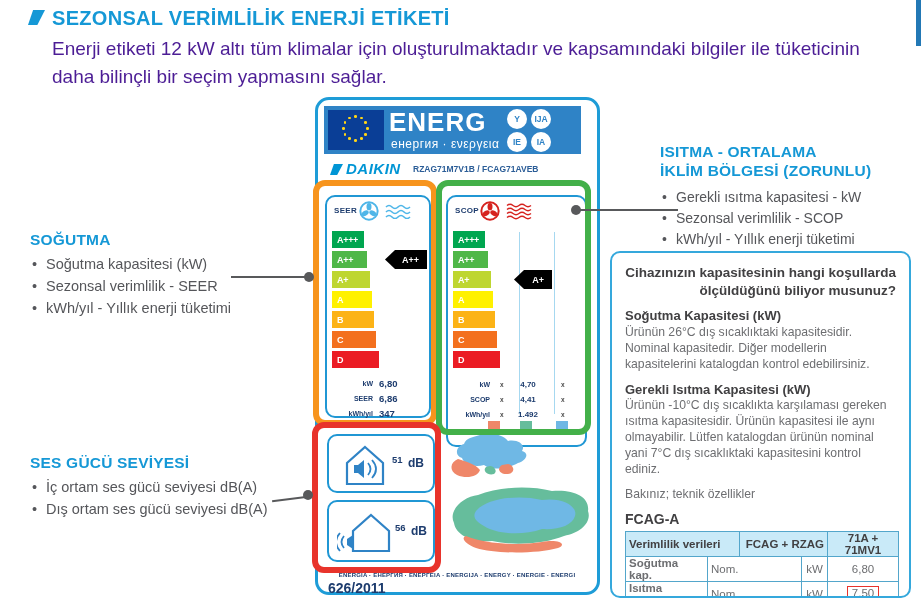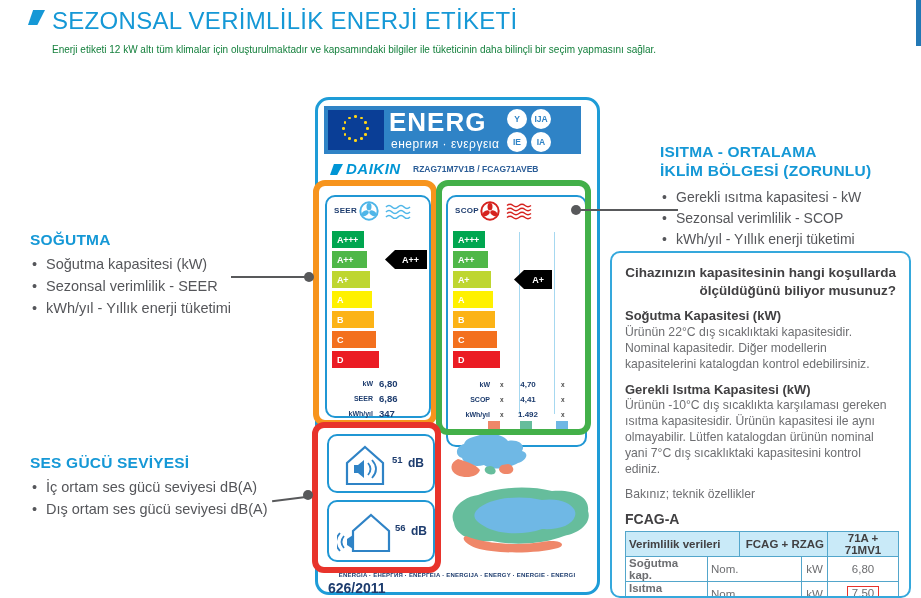"SEZONSAL VERİMLİLİK ENERJİ ETİKETİ" .page-title { font-size: 24px -> 20px; font-weight: 400 -> 700 }
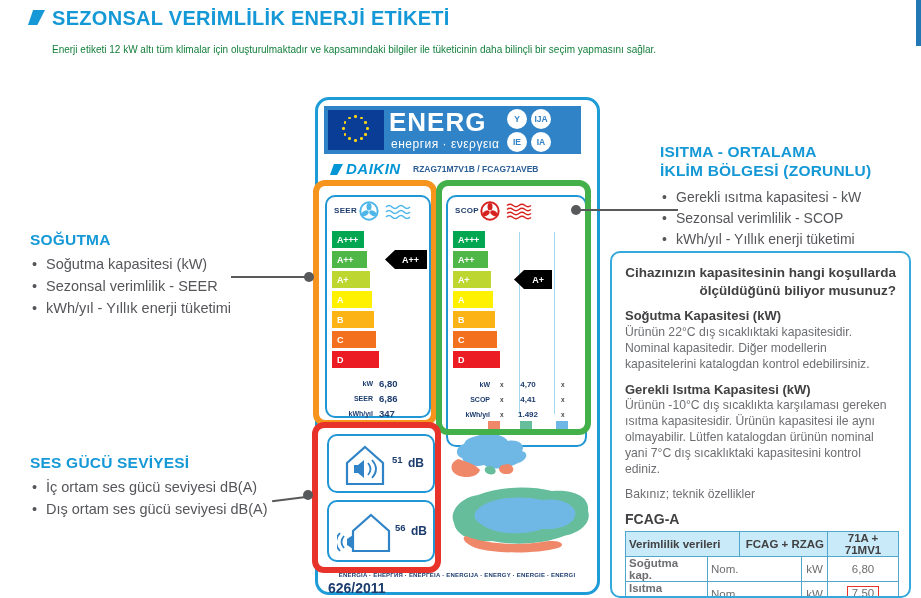"Enerji etiketi 12 kW altı" .page-intro { color: #15803d -> #4c1d95; font-size: 10px -> 19px; top: 43px -> 35px }
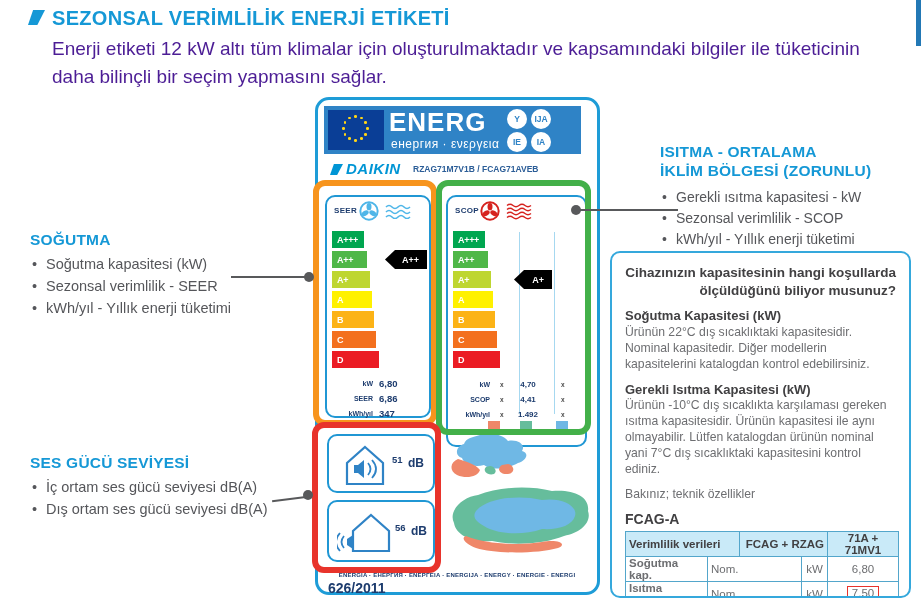"Ürünün 22°C dış sıcaklıktaki" p.sec-b { text: 22 -> 26 }
